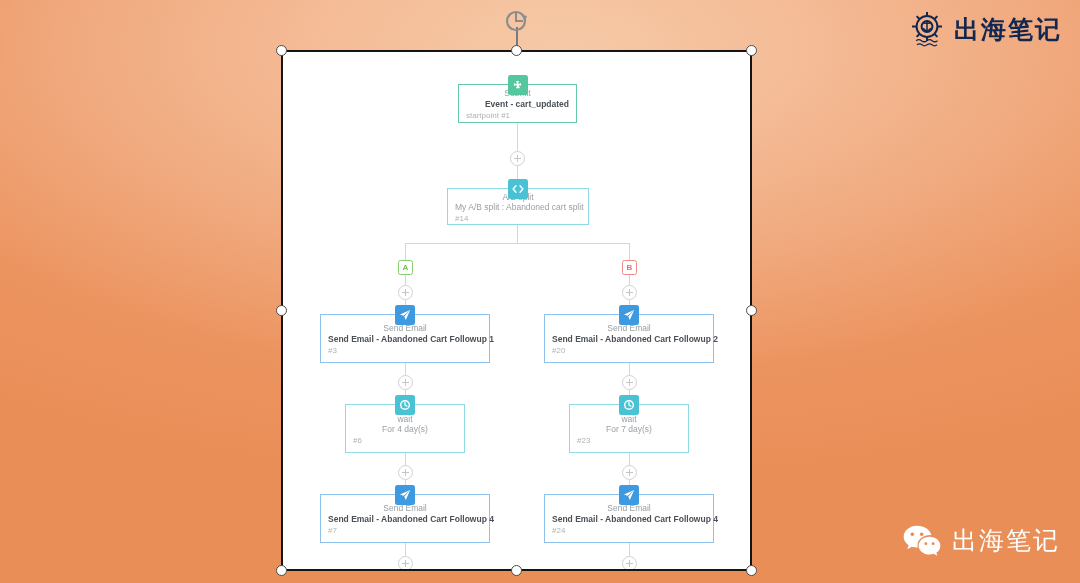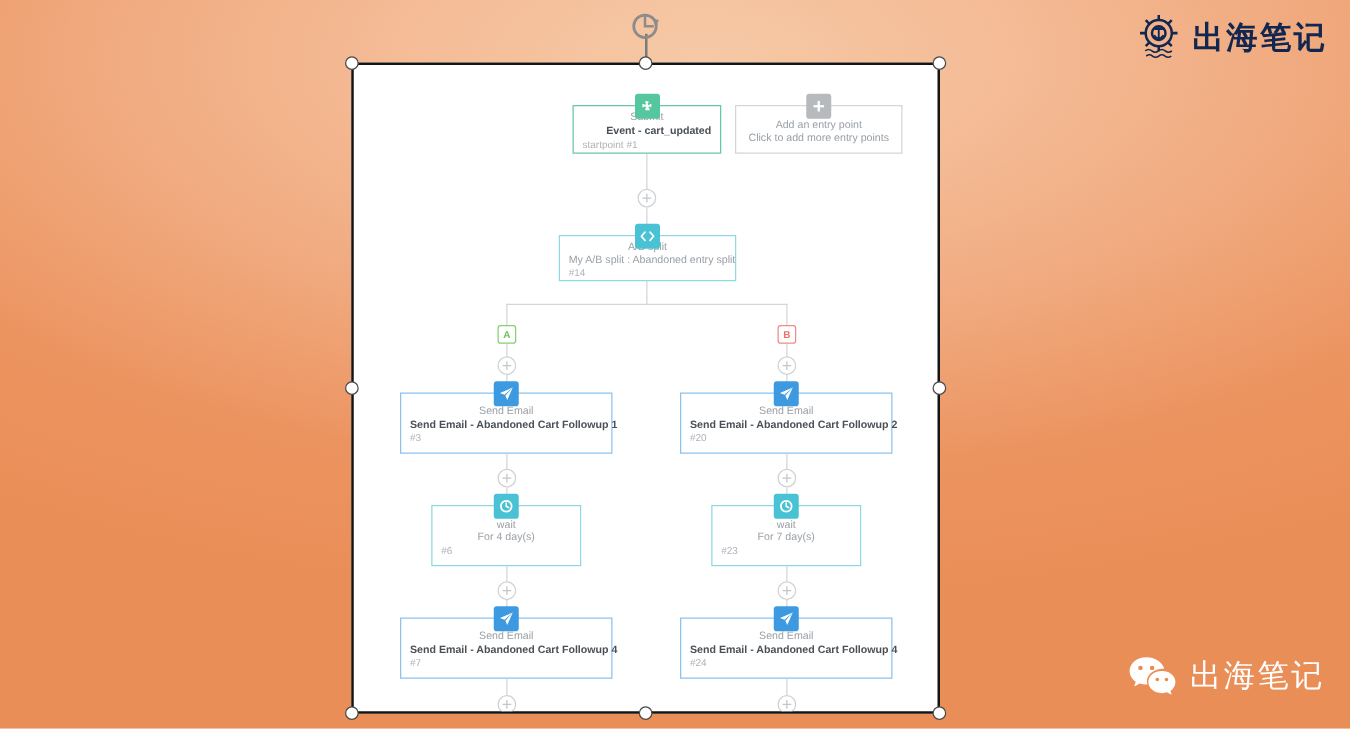"Add an entry point" div.node { html: <div> <div> <svg> <rect></rect> <rect></rect> </svg> </div> <div>Add an entry point</div> <div>Click to add more entry points</div> </div> -> none }
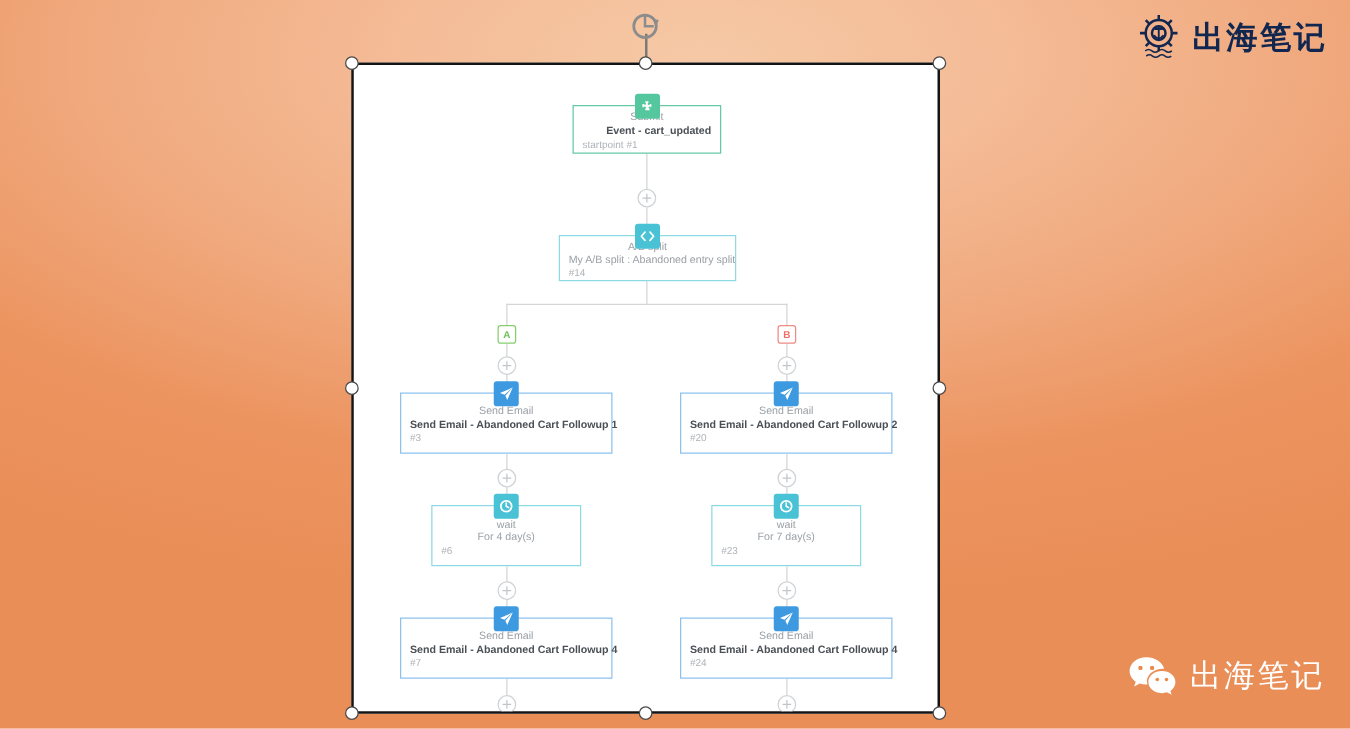"My A/B split : Abandoned" div.n-sub { text: entry -> cart }
